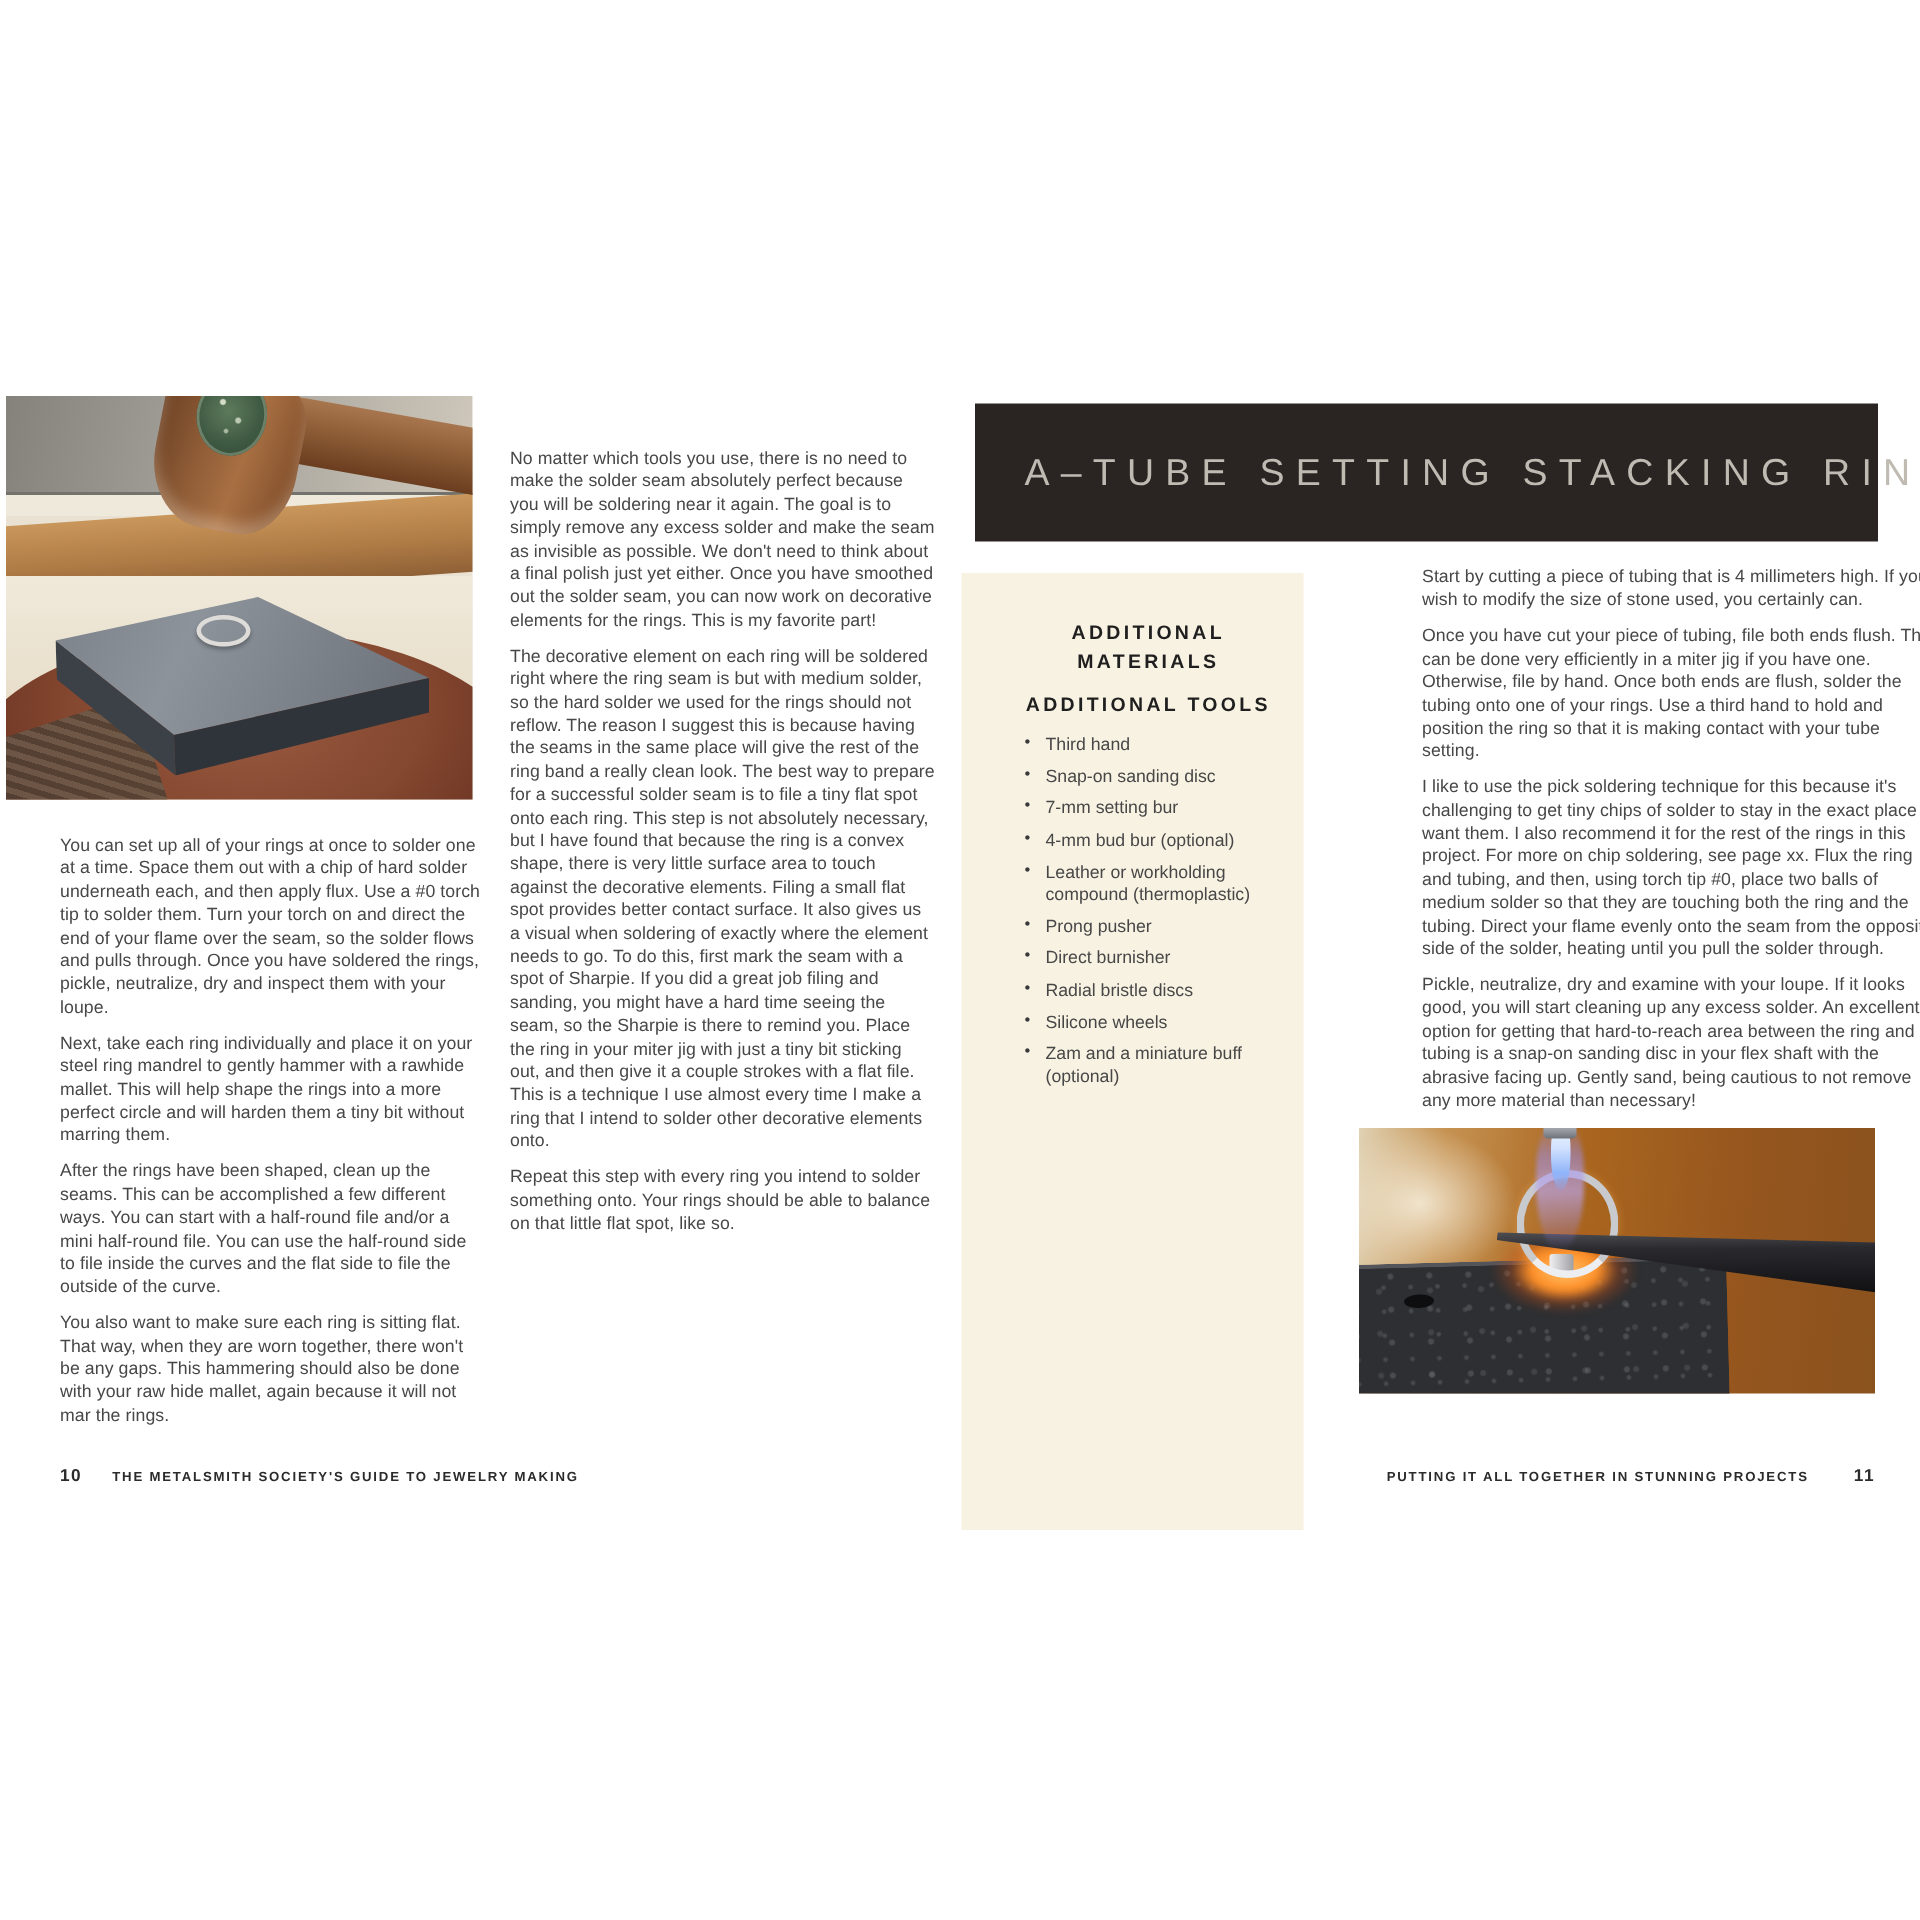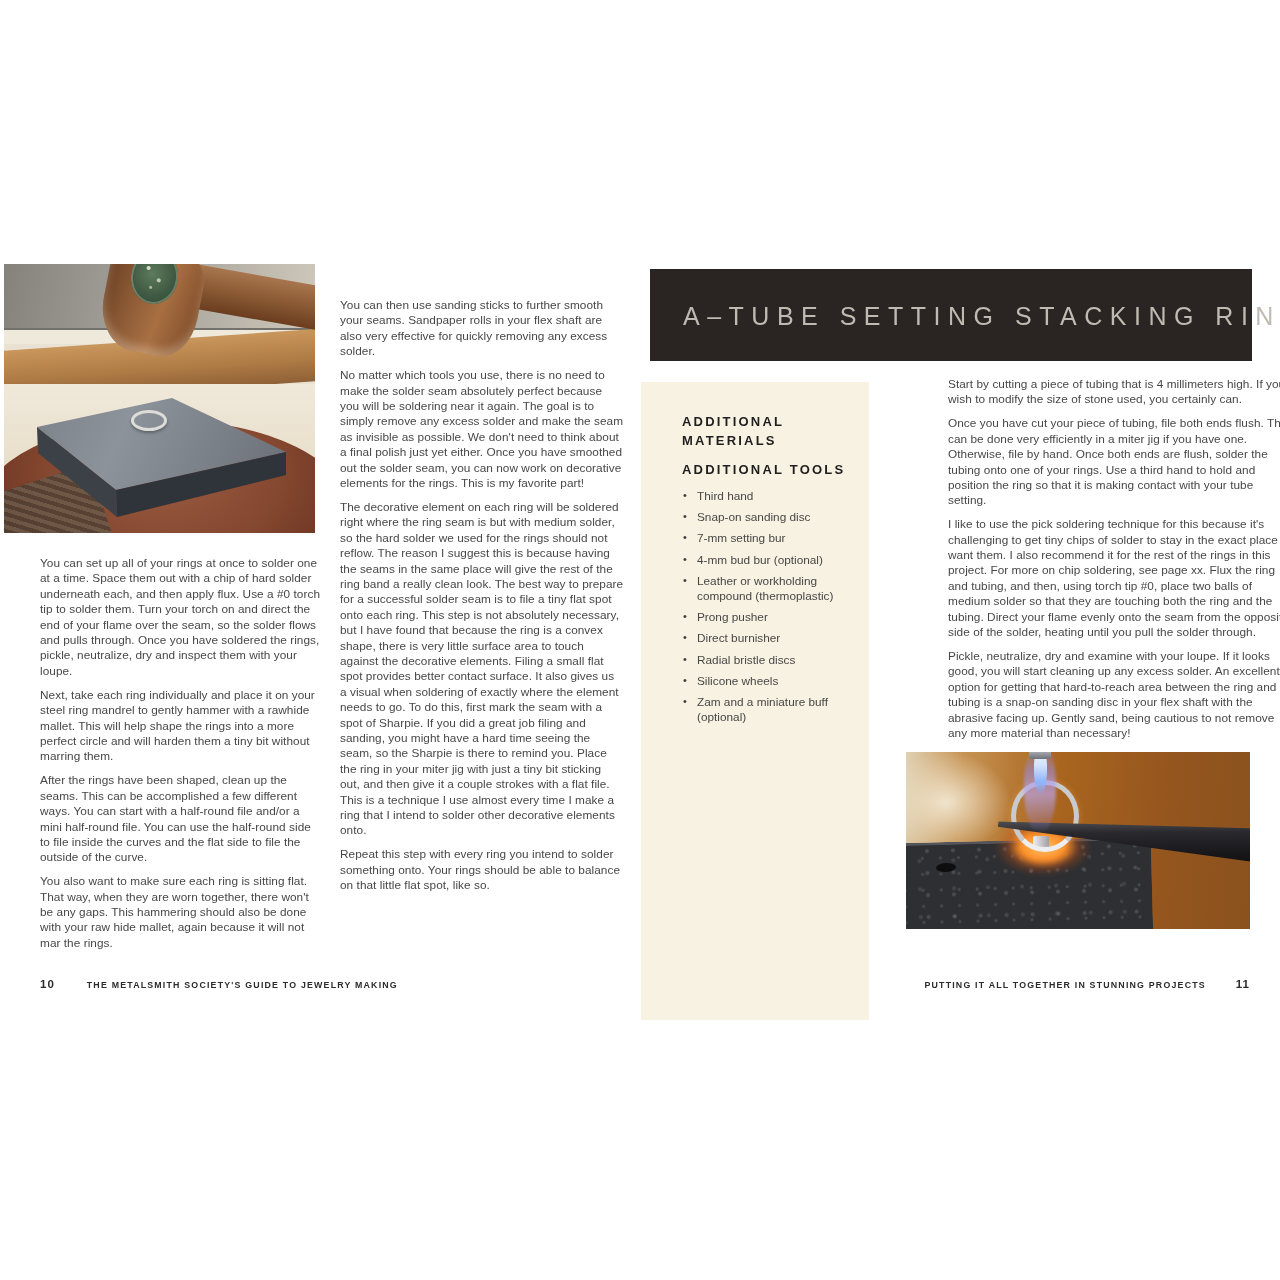"You can then use sanding" p { html: <p>You can then use sanding sticks to further smooth your seams. Sandpaper rolls in your flex shaft are also very effective for quickly removing any excess solder.</p> -> none }
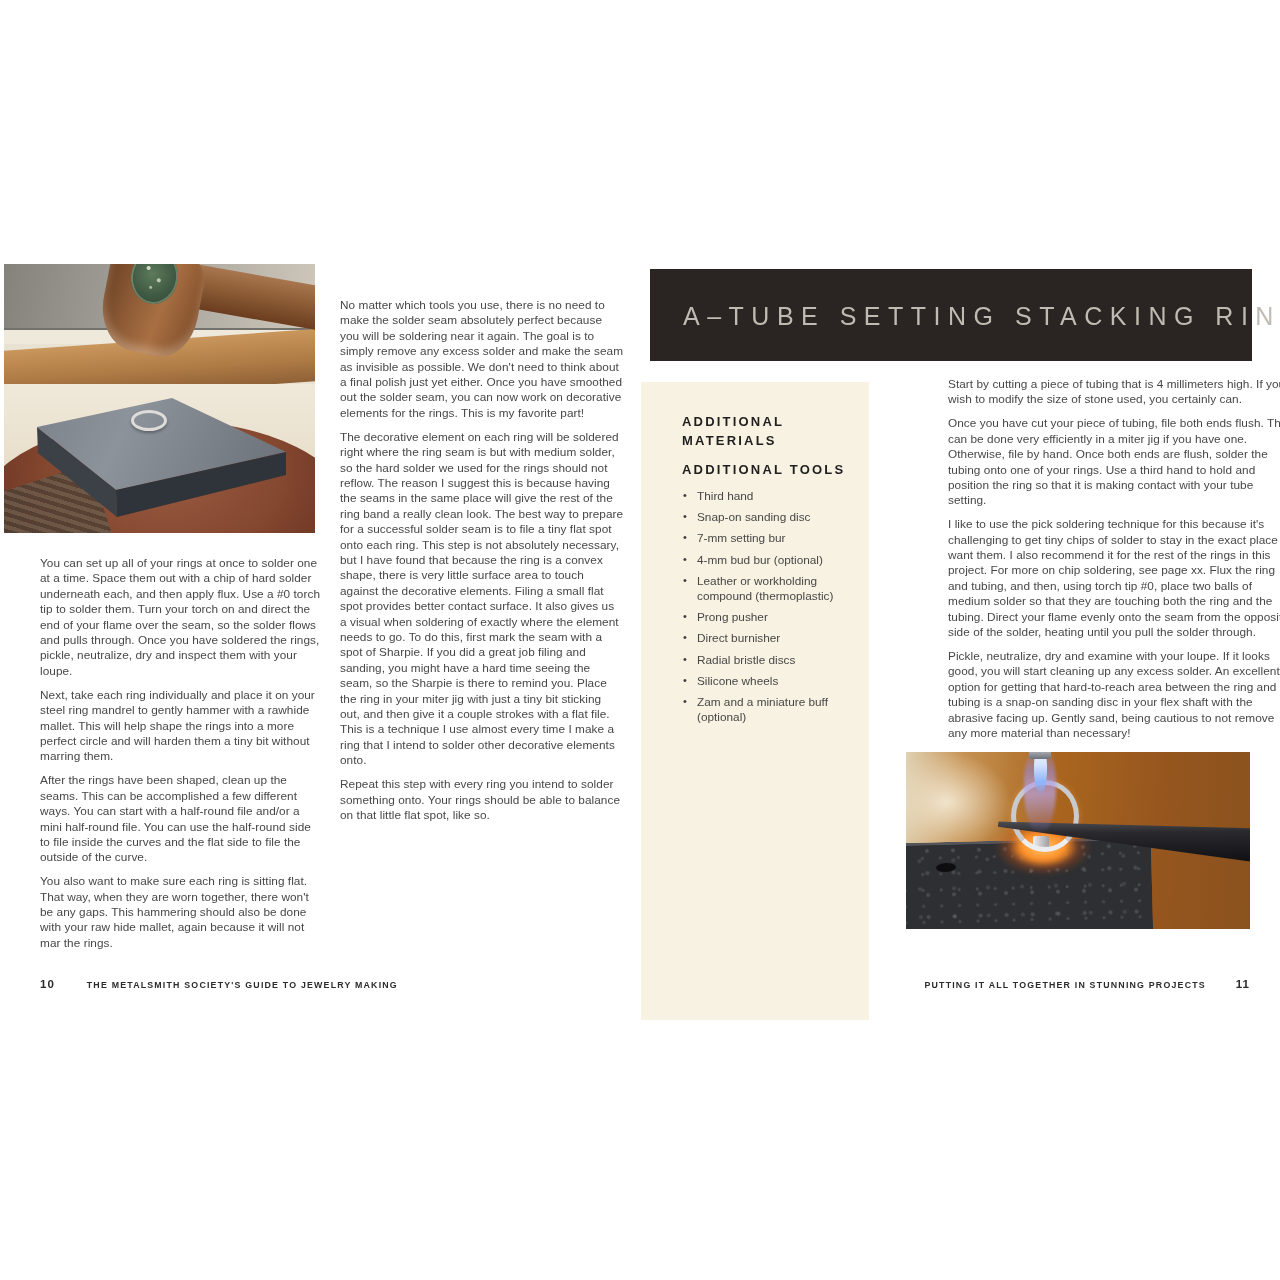"ADDITIONAL MATERIALS" .sb-head { text-align: none -> center }
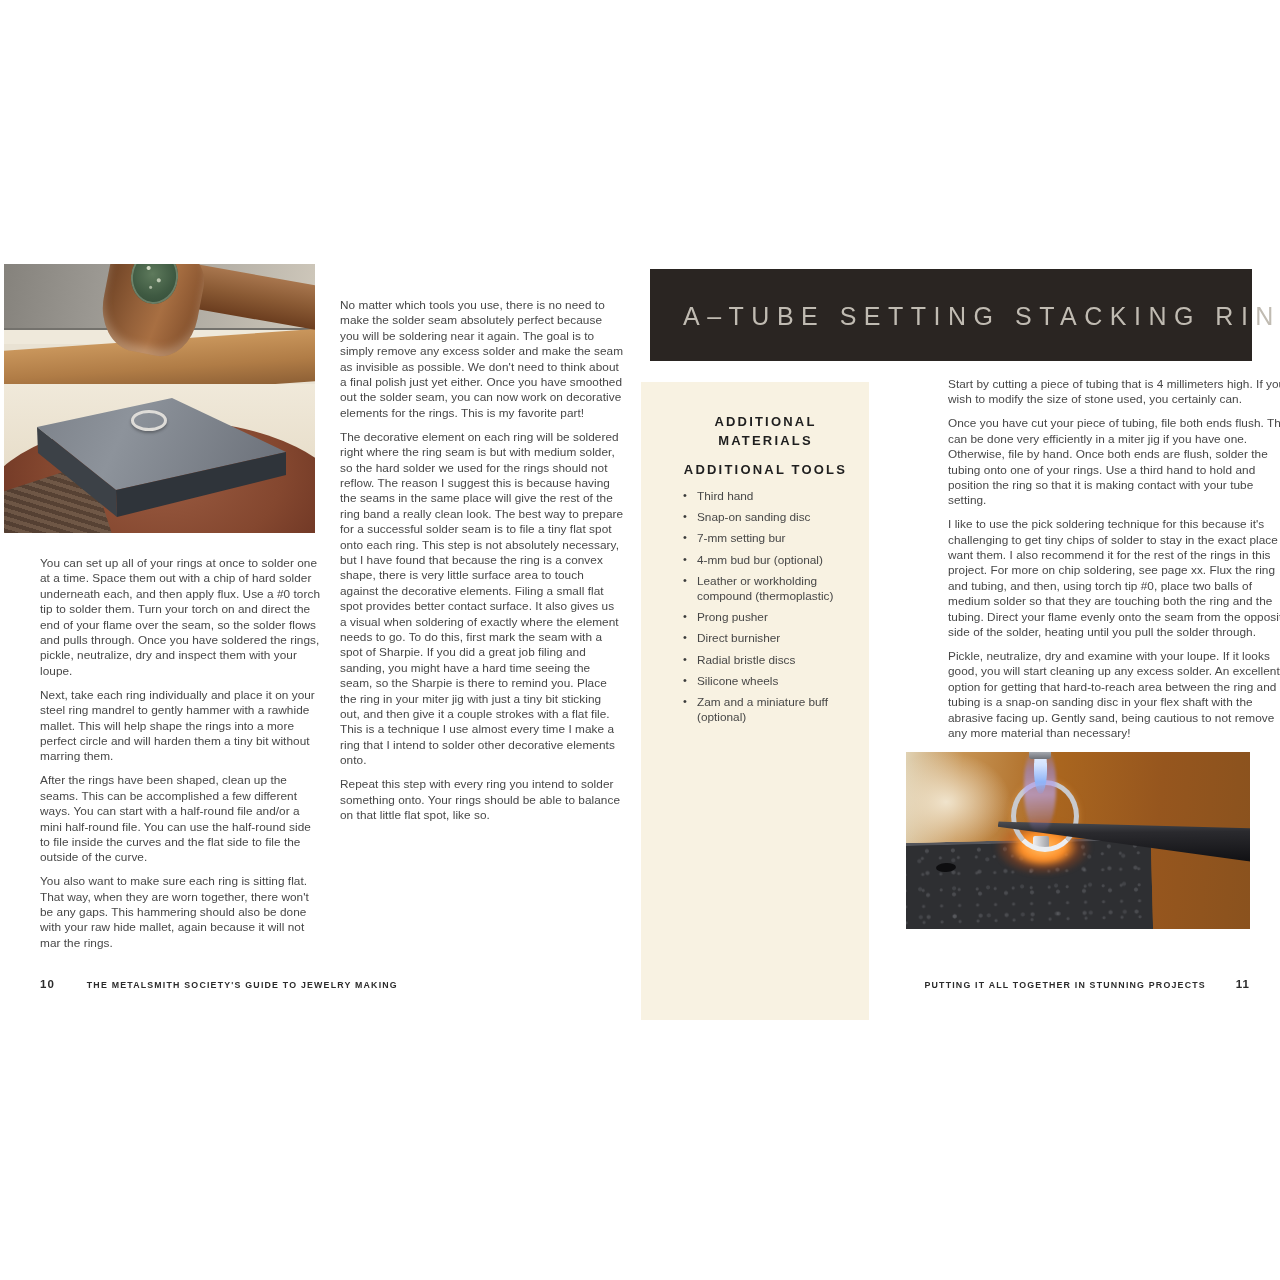"THE METALSMITH SOCIETY'S GUIDE TO" .footer-left .running { margin-left: 32px -> 20px }
